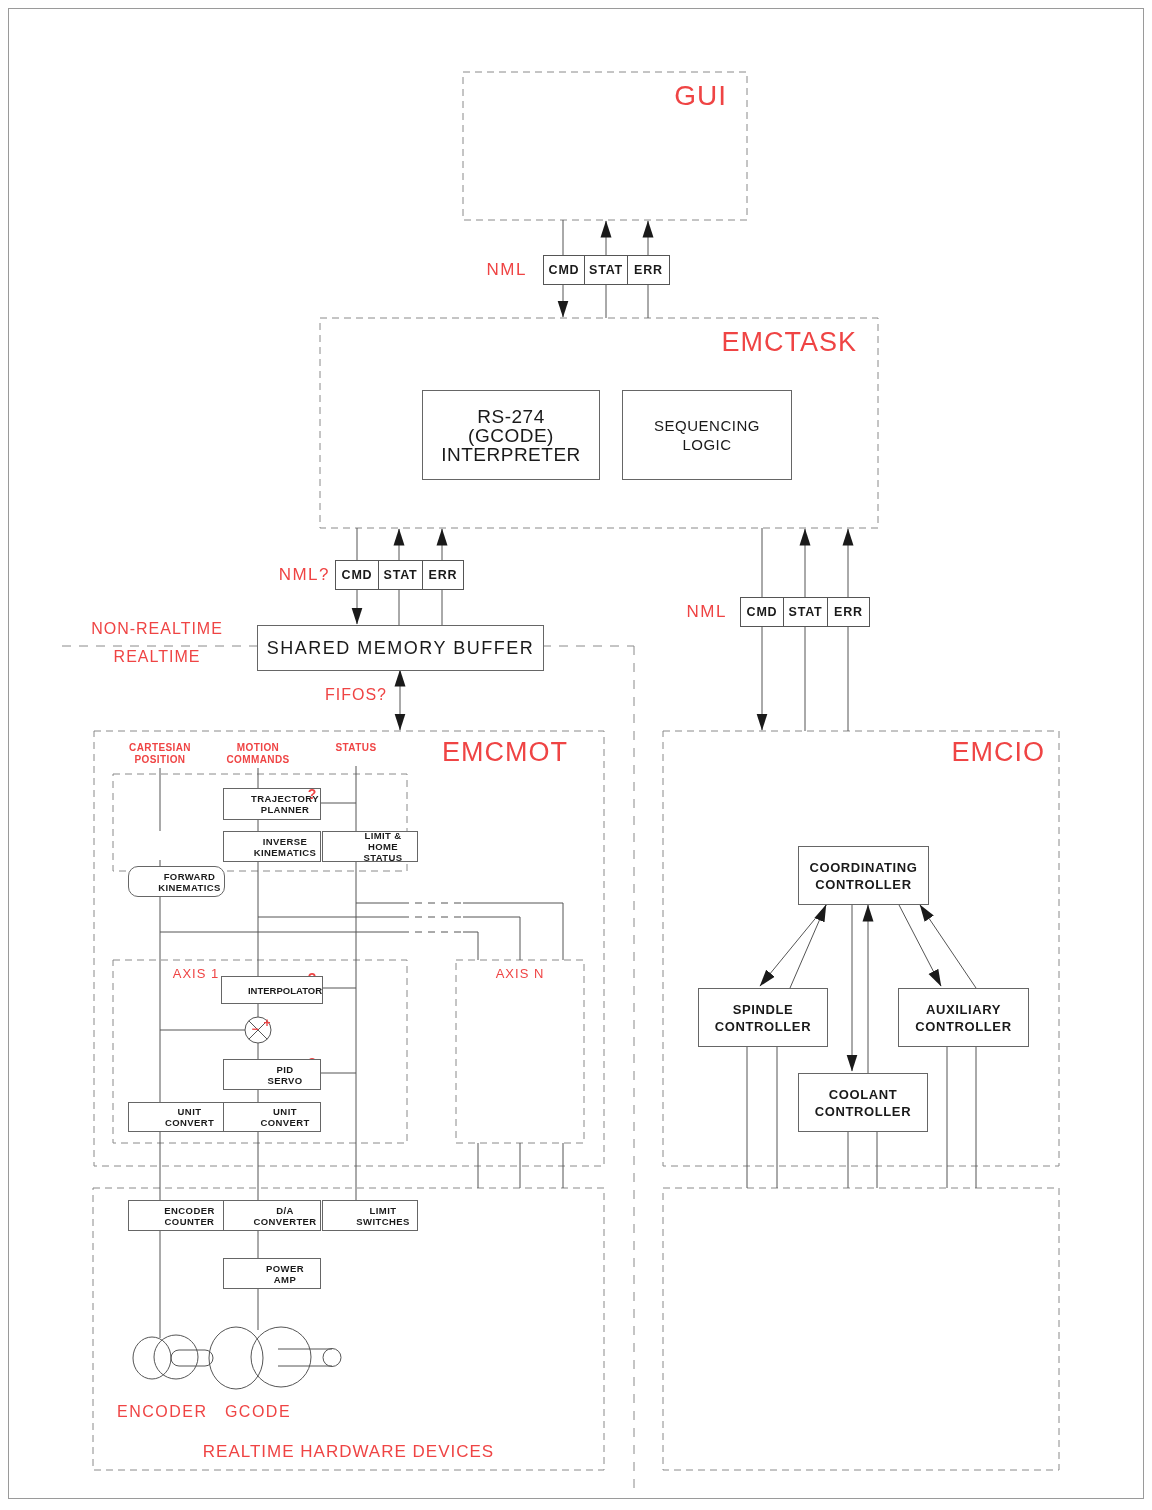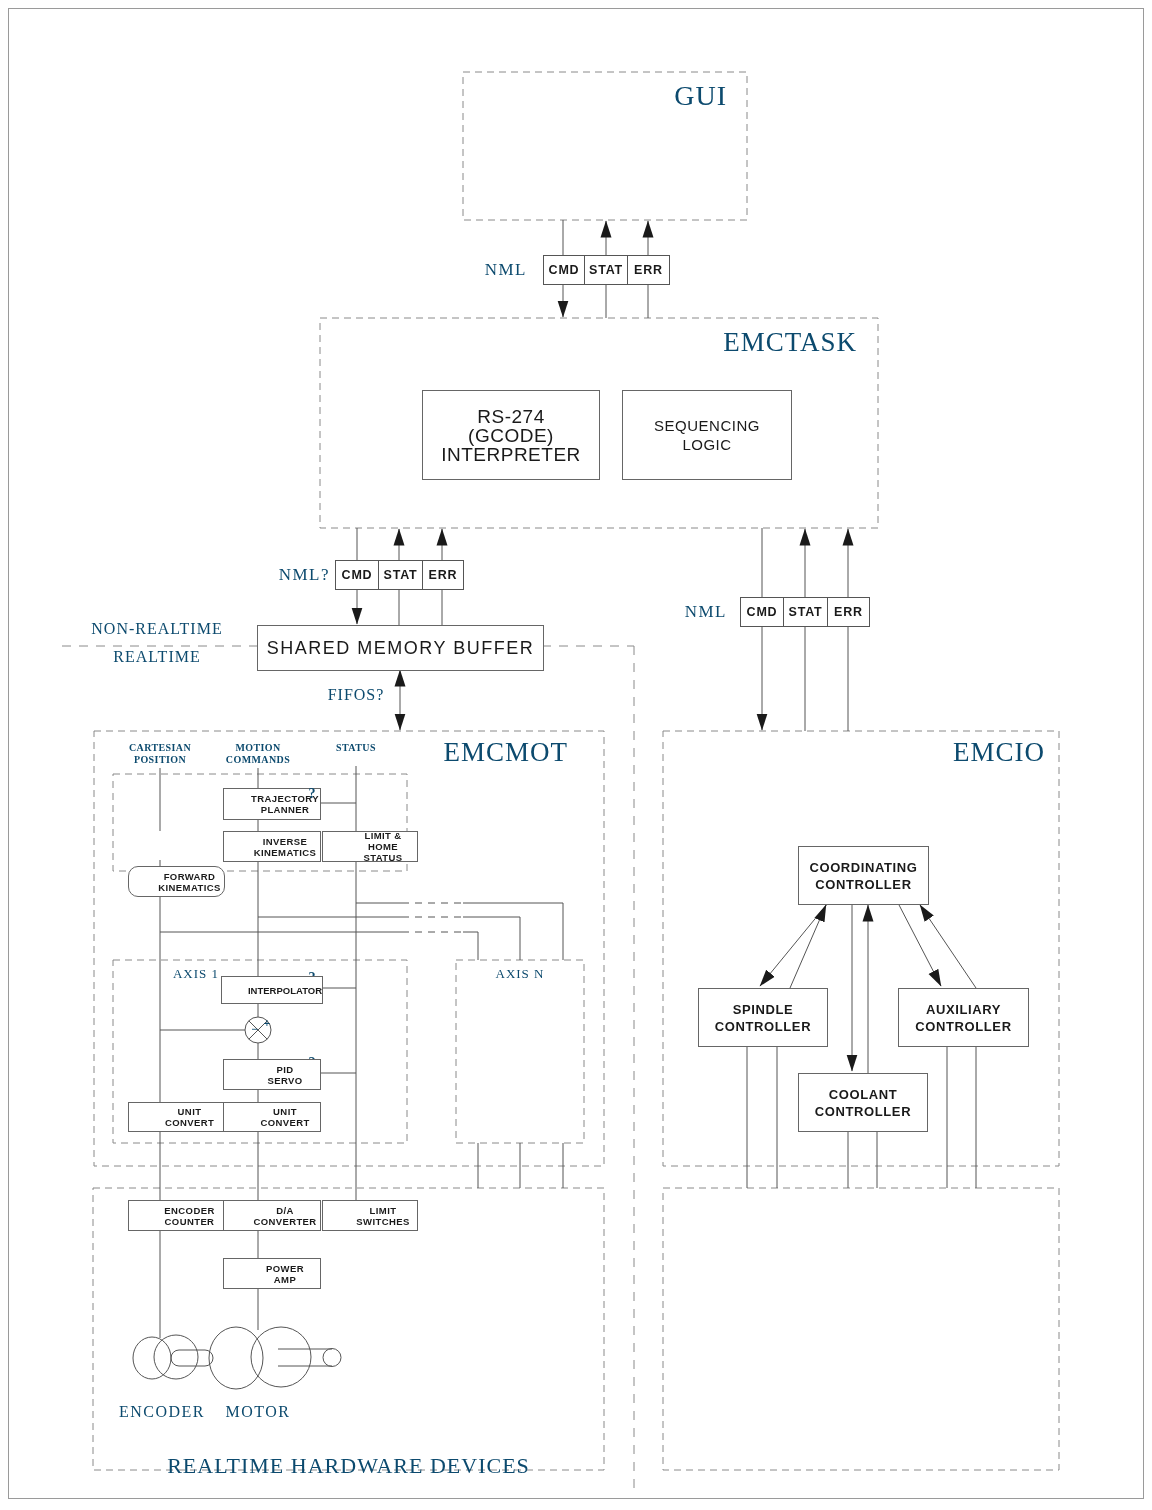"GUI" .lbl { color: #0c4a6e -> #ef4444; font-family: Liberation Serif, serif -> none }
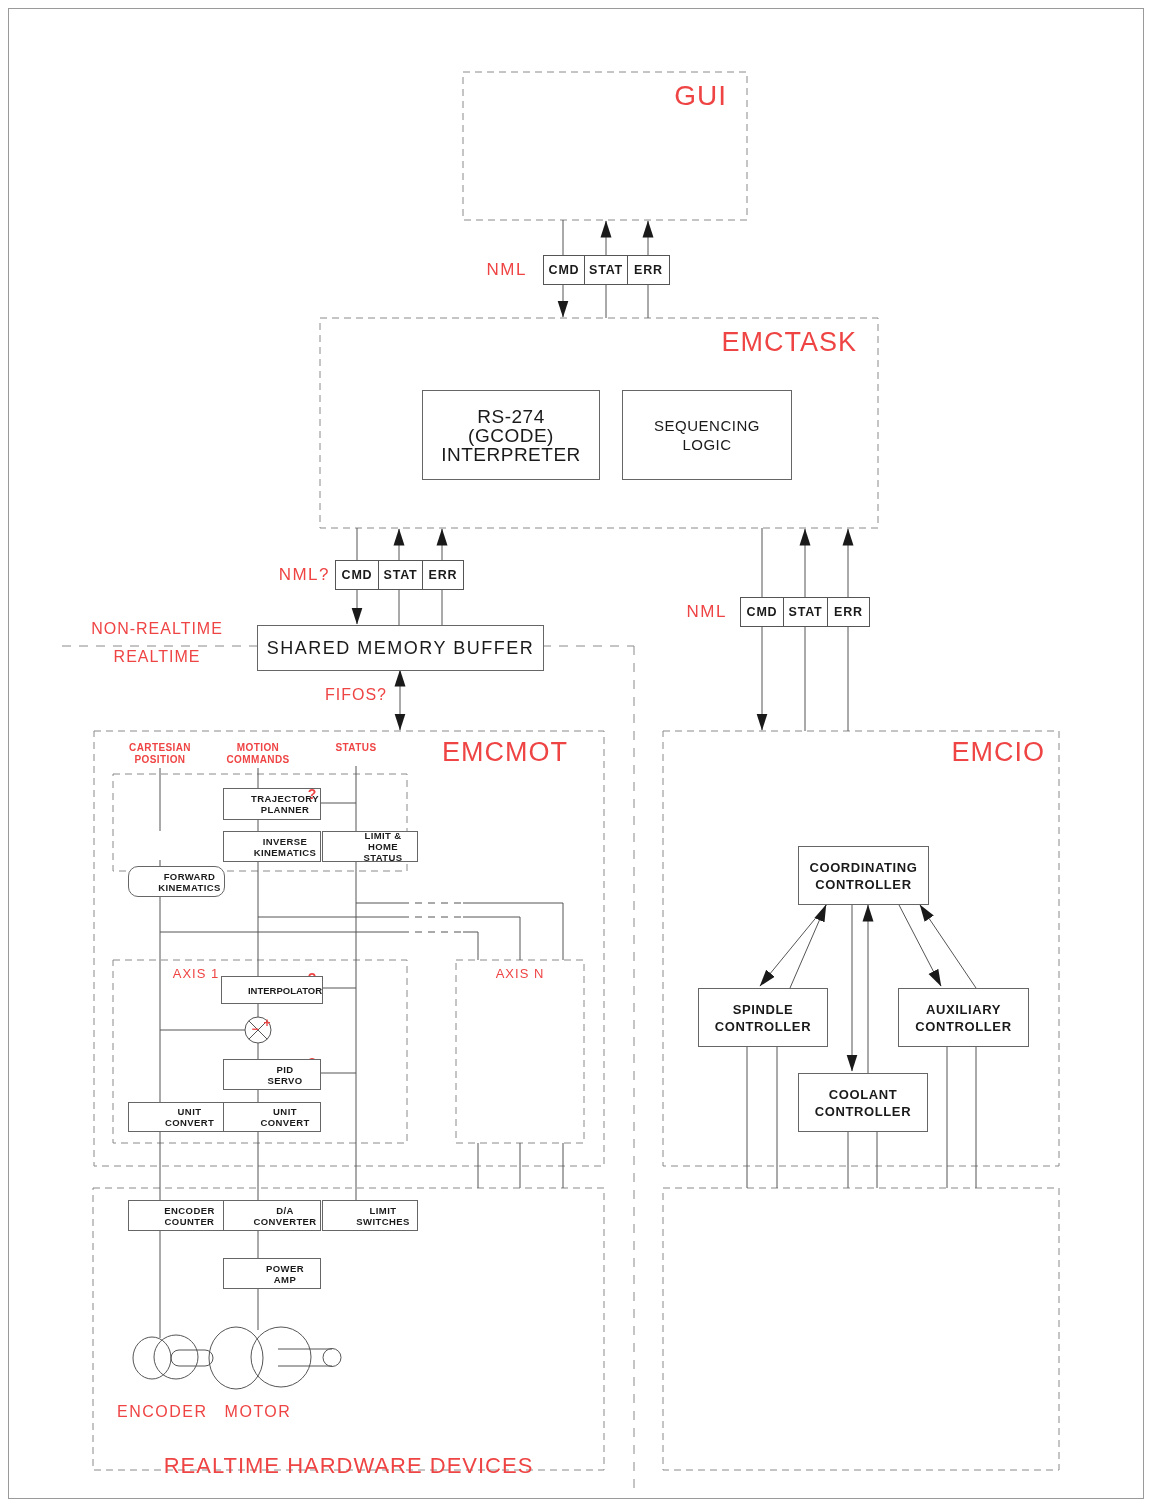"MOTOR" div.lbl { text: MOTOR -> GCODE }
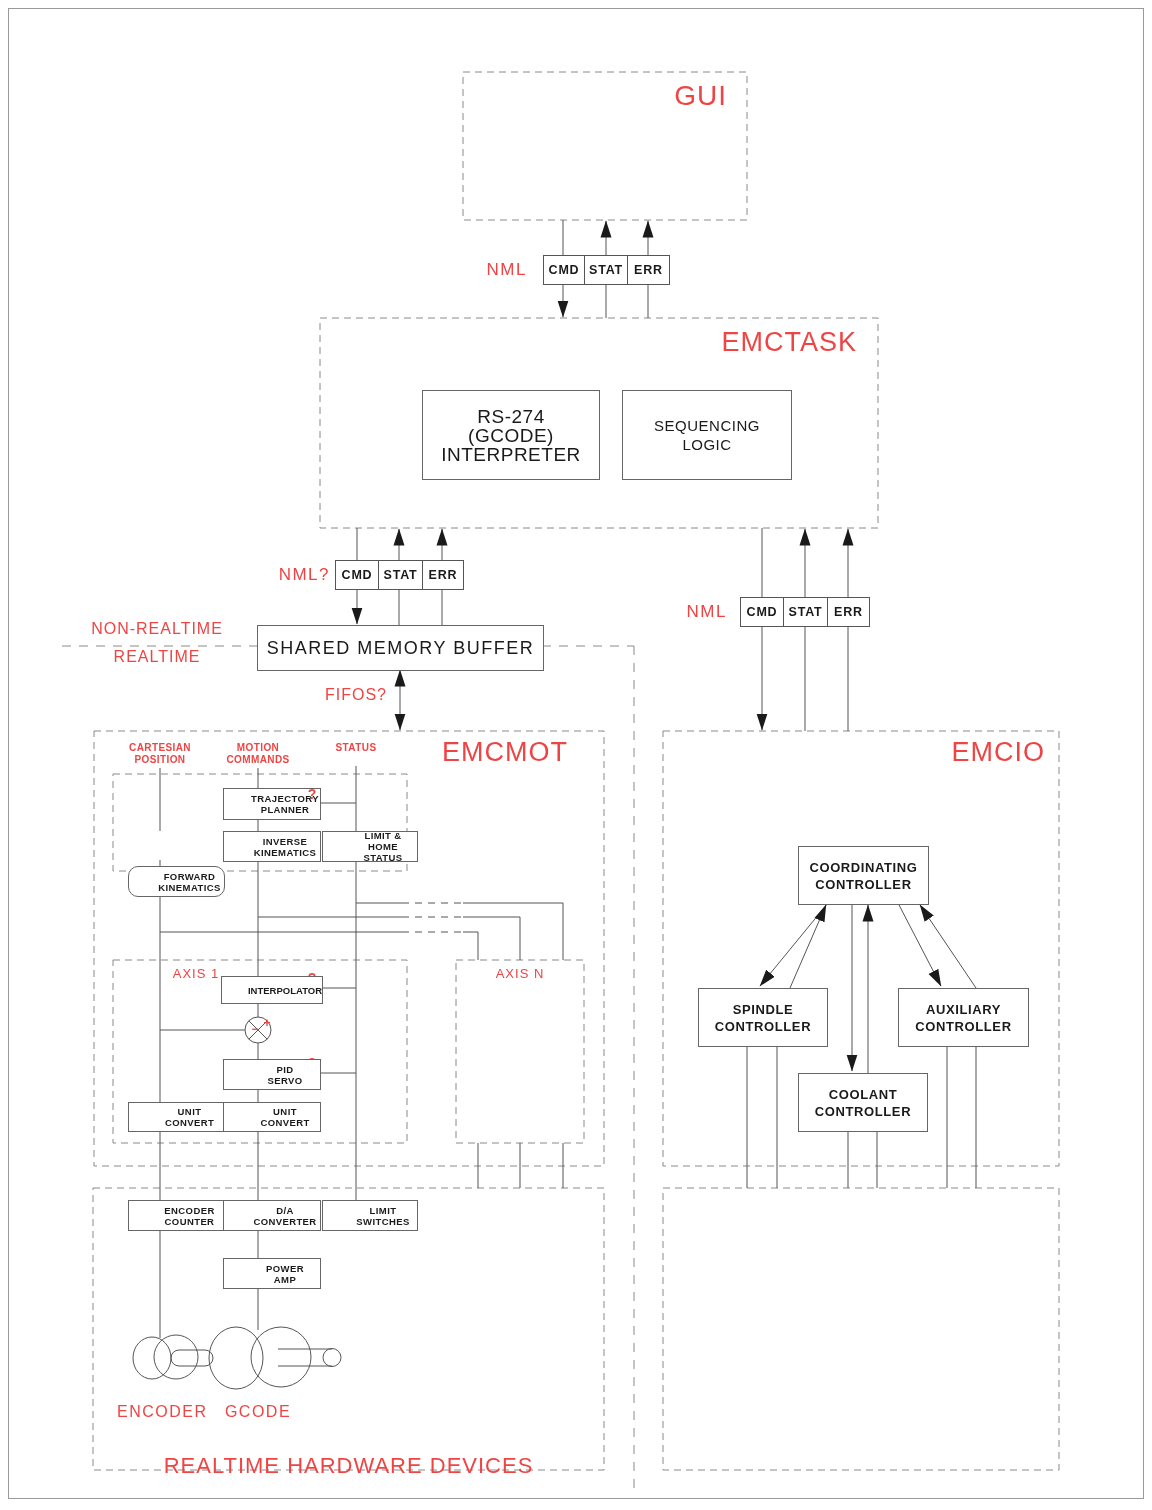"REALTIME HARDWARE DEVICES" .devlbl { font-size: 22px -> 17px; margin-top: 11px -> none }
